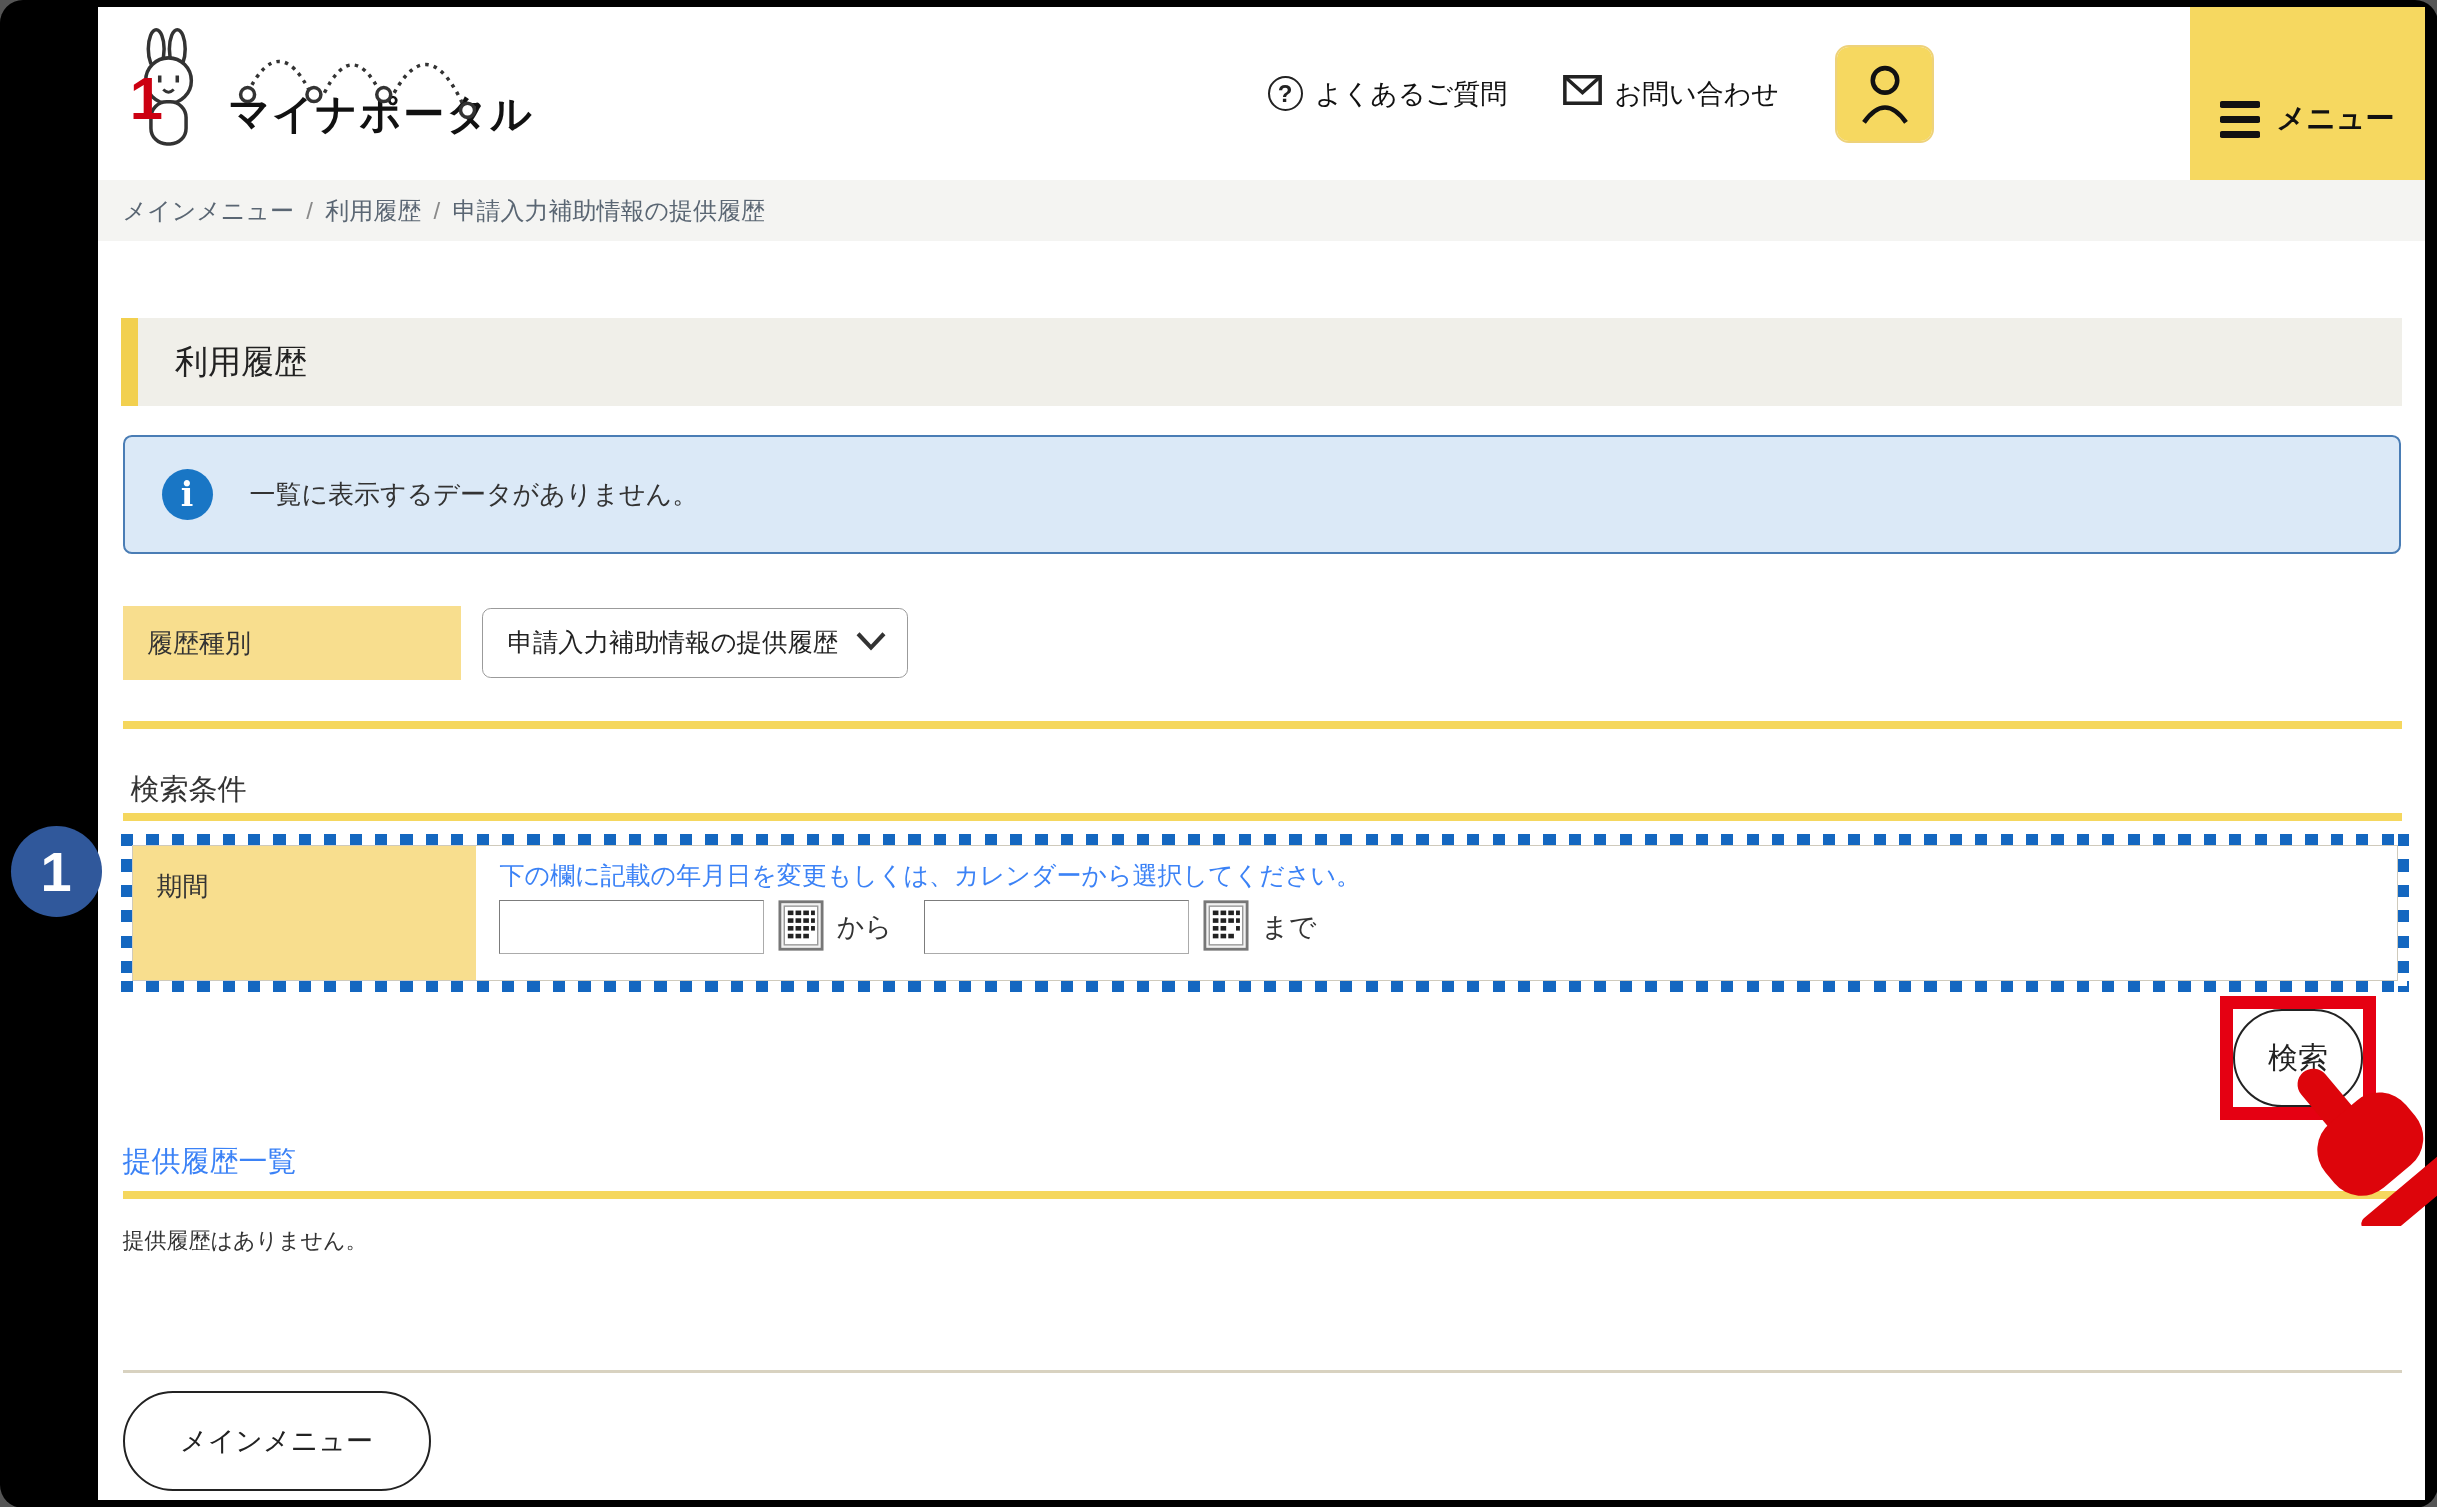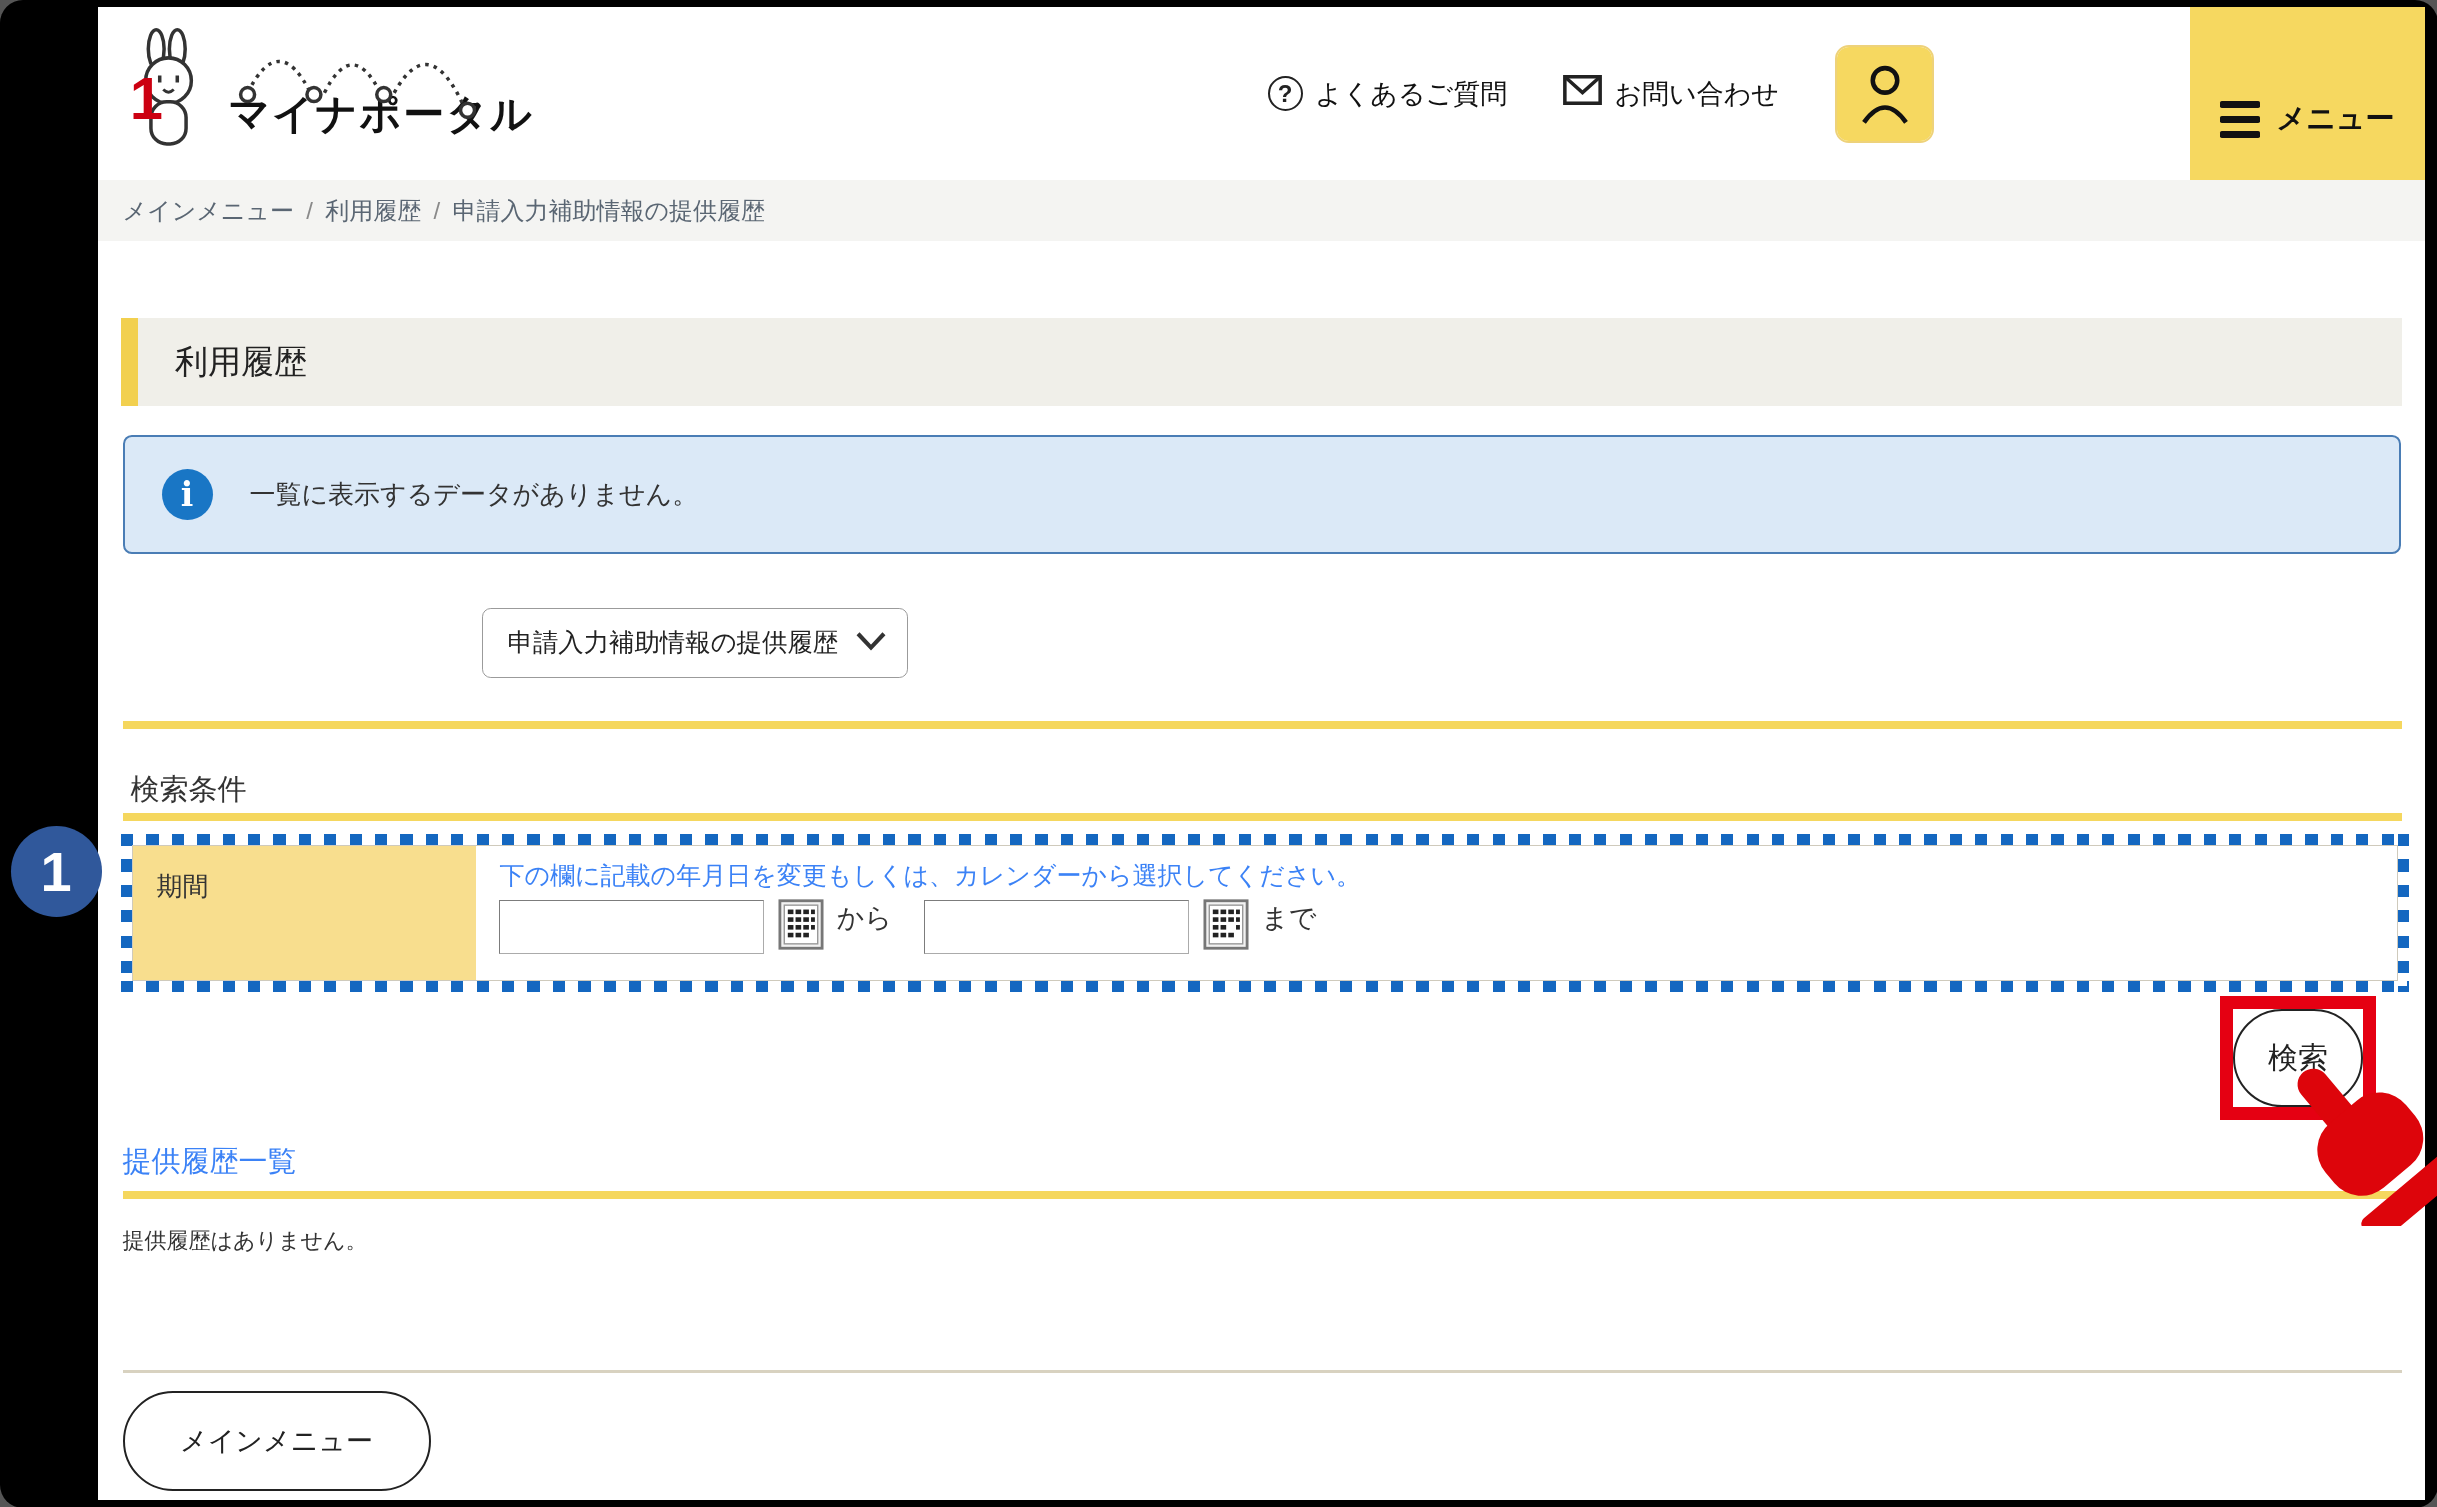"履歴種別" div.flabel { html: none -> <div>履歴種別</div> }
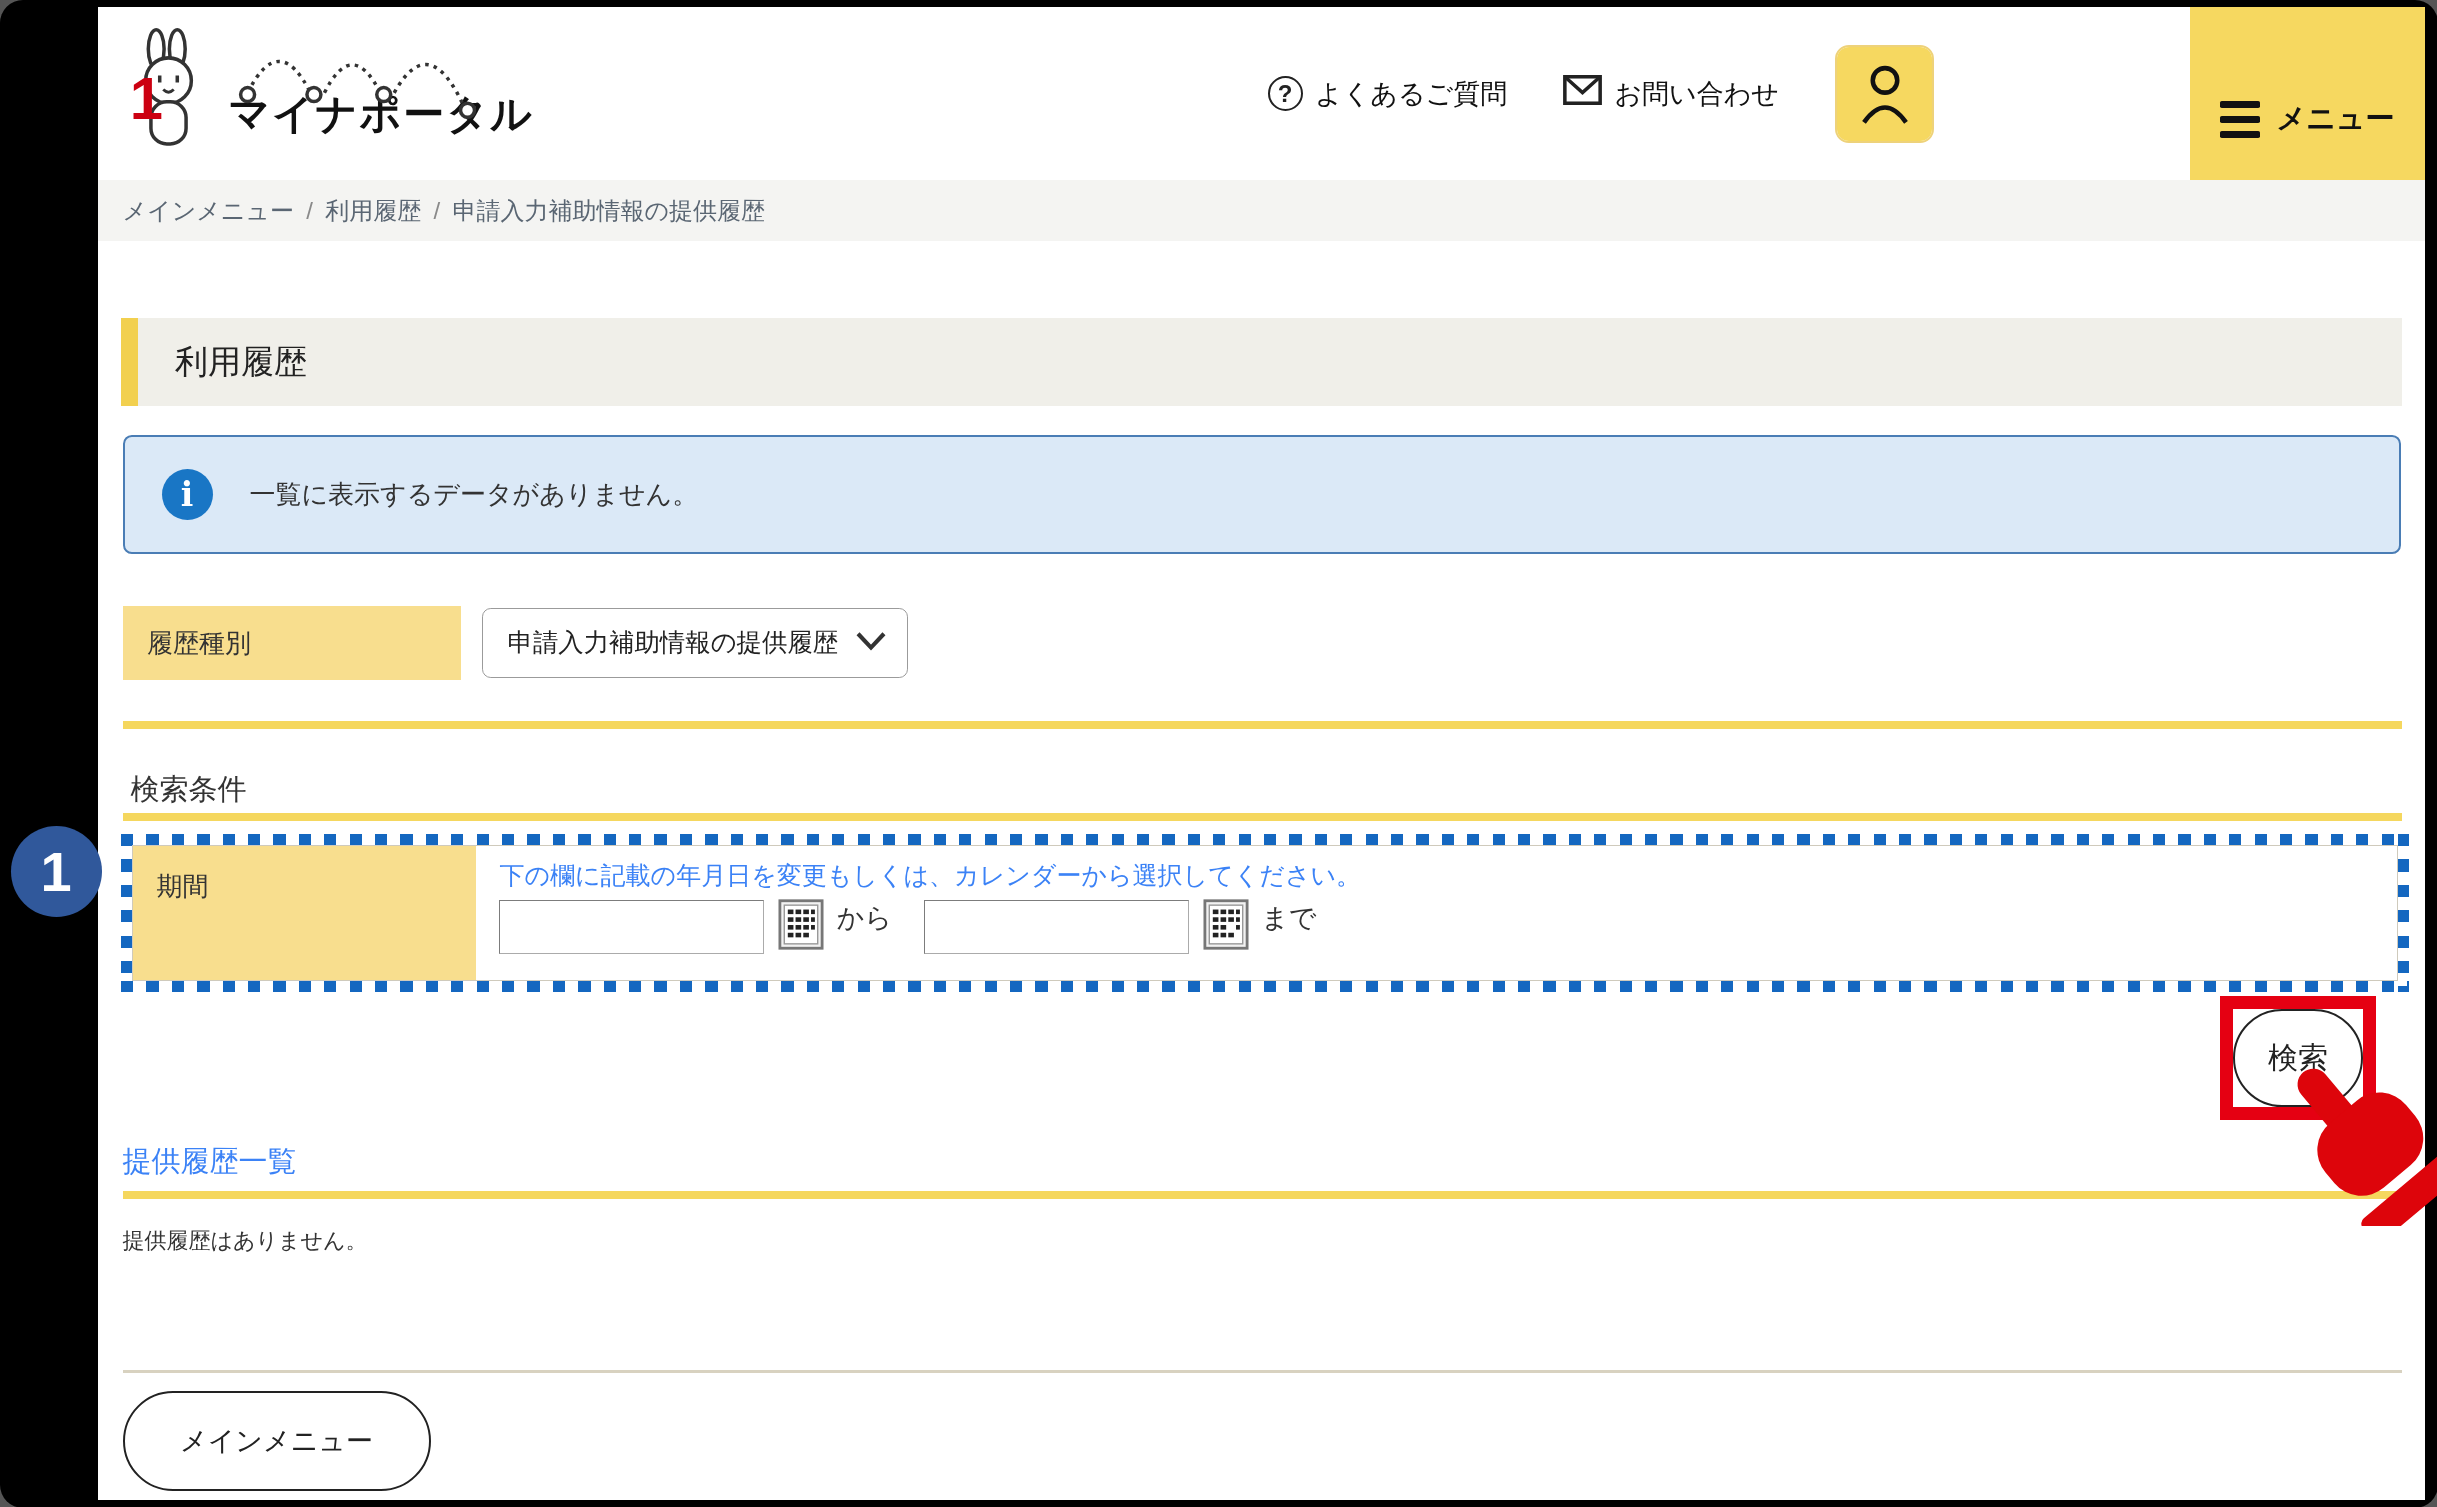"から" .date-row { align-items: flex-start -> center }
